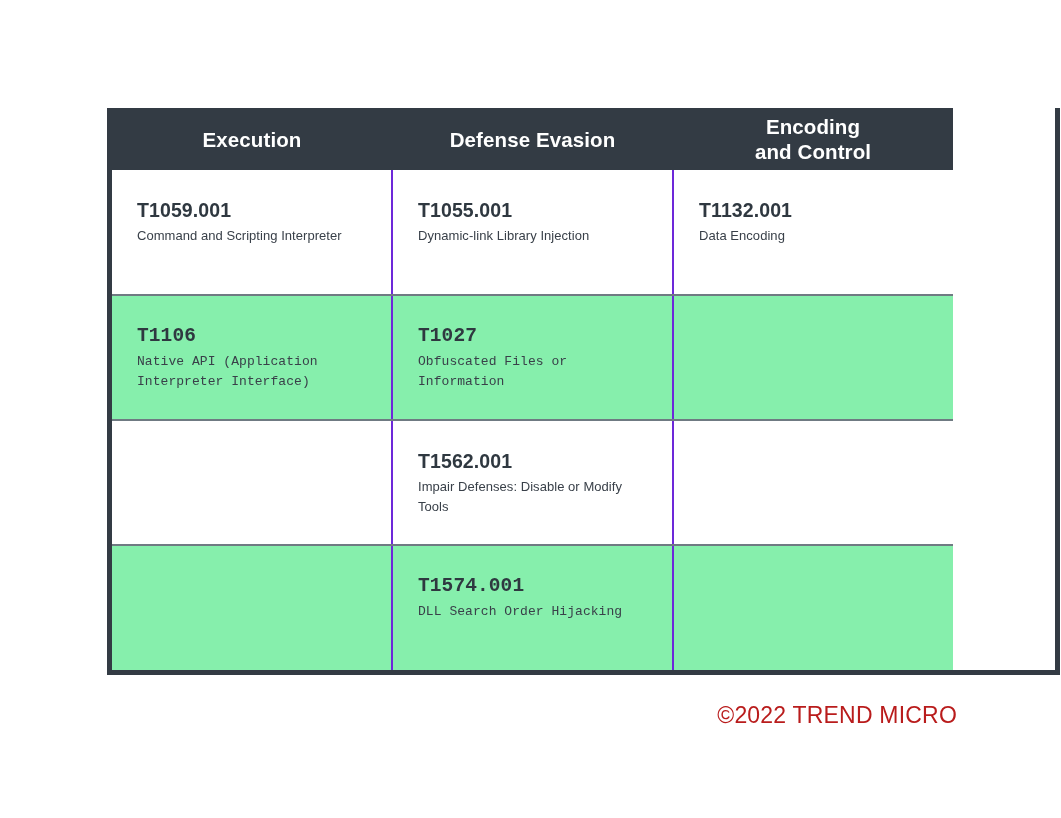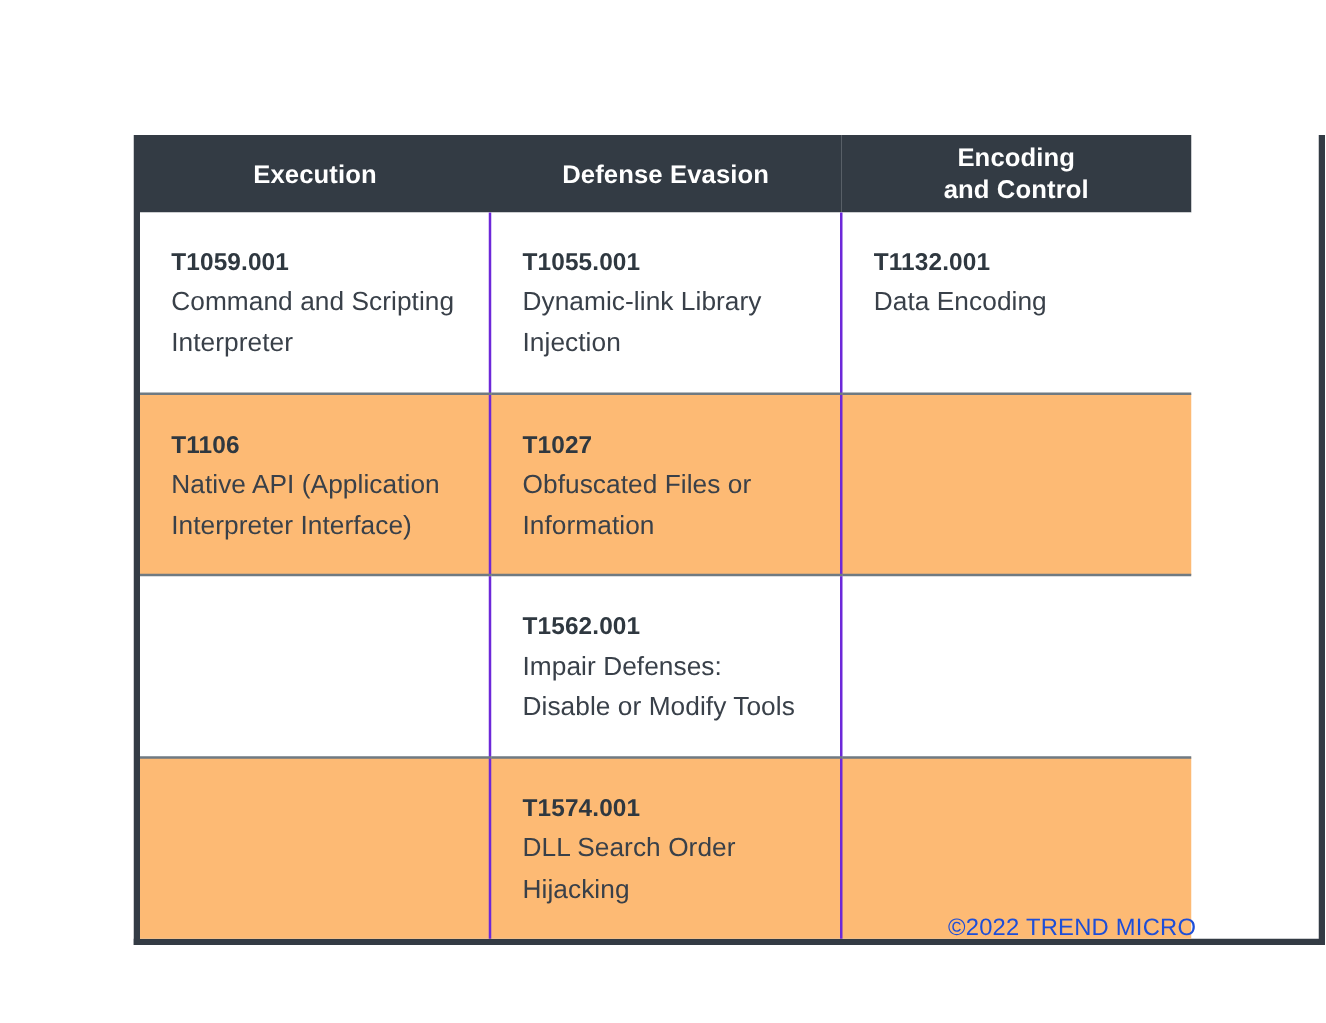"Command and Scripting Interpreter" .cell-desc { font-size: 21px -> 13px }
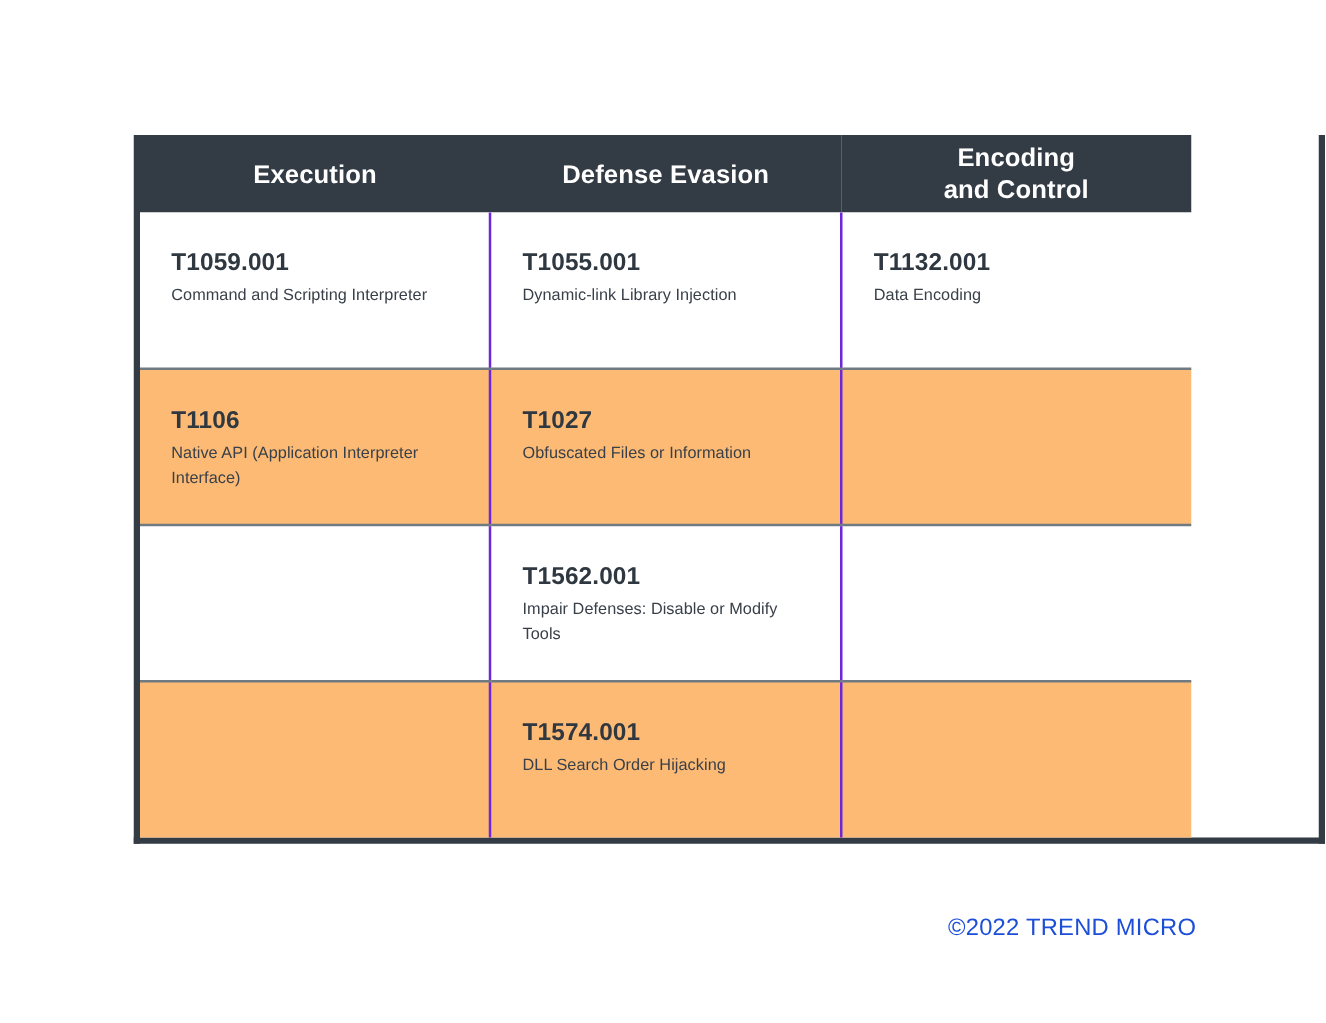"T1106" tbody tr.row-shaded td.cell { background: #fdba74 -> #86efac; font-family: none -> Liberation Mono, monospace }
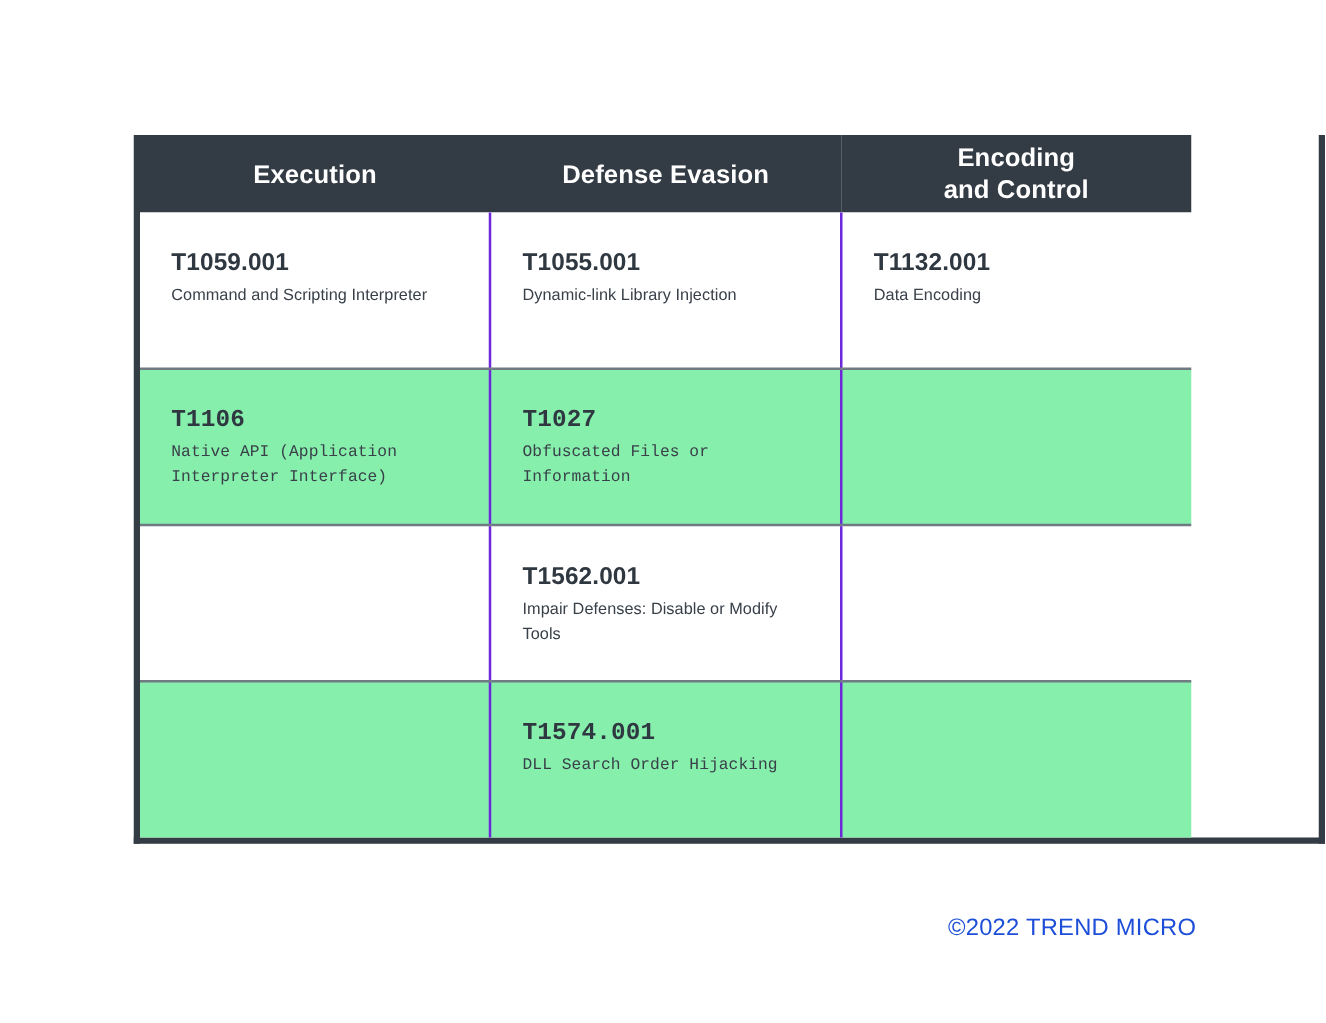"©2022 TREND MICRO" .copyright { color: #1d4ed8 -> #b91c1c; font-size: 19px -> 23px; top: 732px -> 702px }
